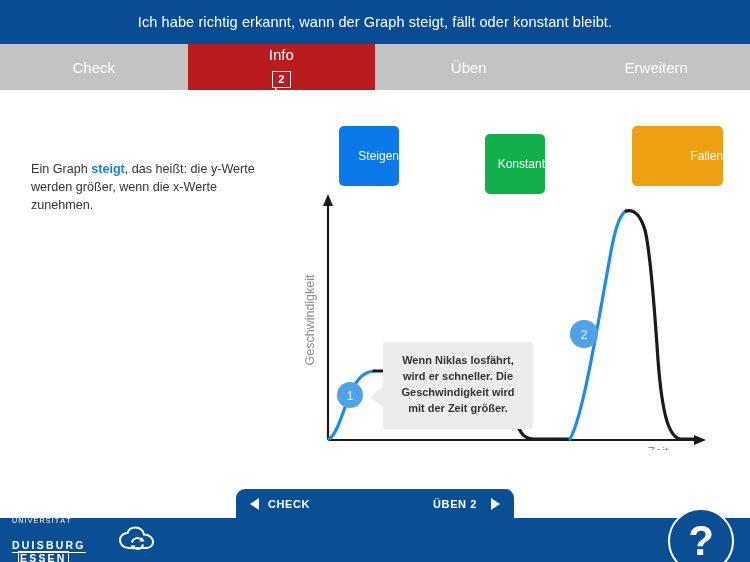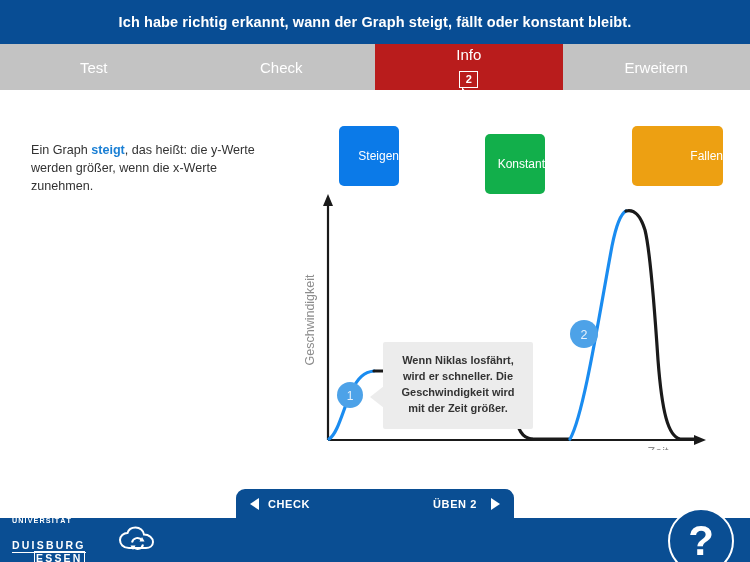"Ich habe richtig erkannt, wann" .header-title { font-weight: bold -> normal }
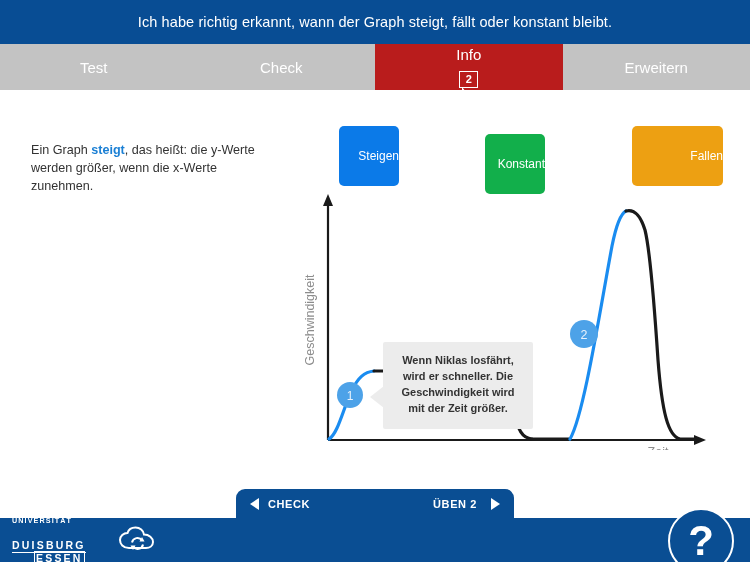"Test" div.tab { html: <div> <span>Test</span> </div> -> none }
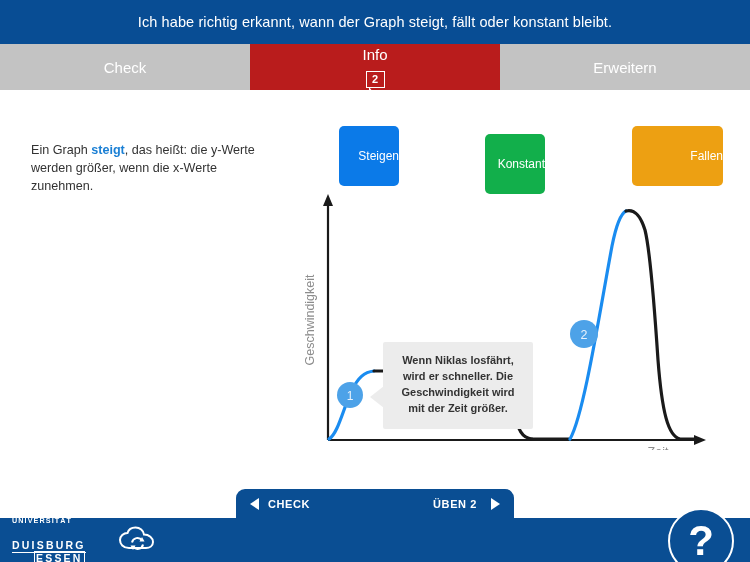"Üben" div.tab { html: none -> <div> <span>Üben</span> </div> }
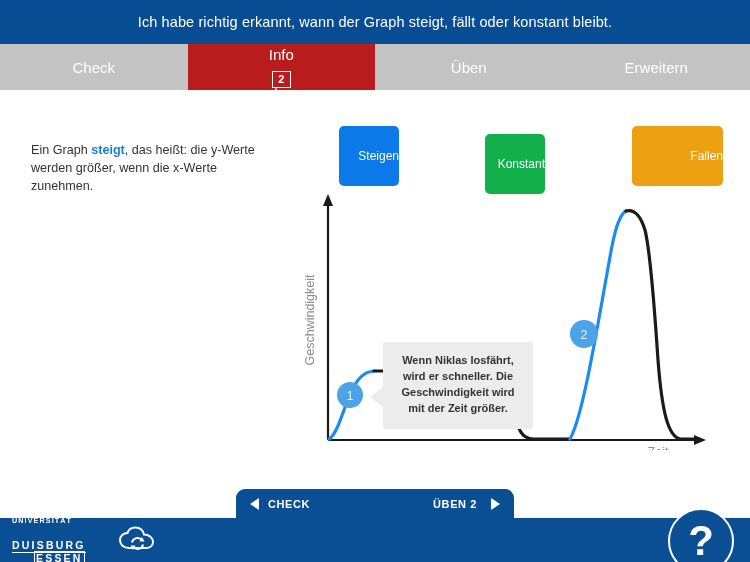"Ein Graph steigt, das heißt:" .lesson-text { top: 52px -> 71px }
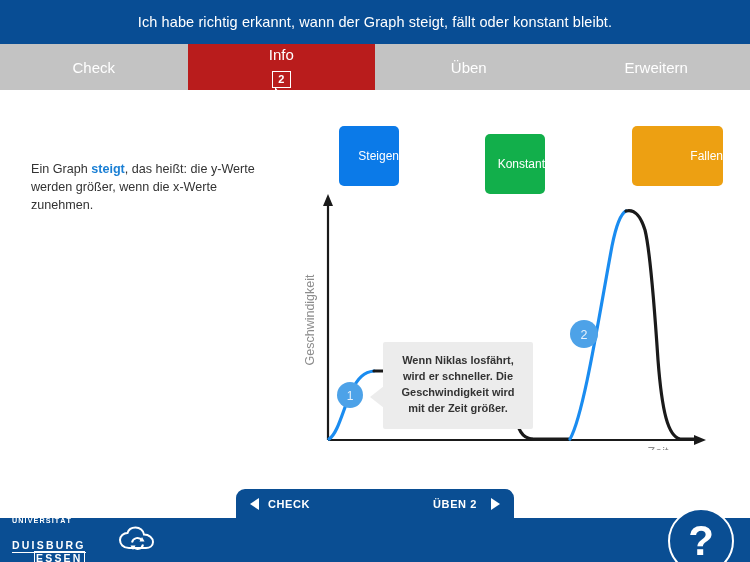"UNIVERSITÄT" .logo-l1 { font-weight: bold -> normal }
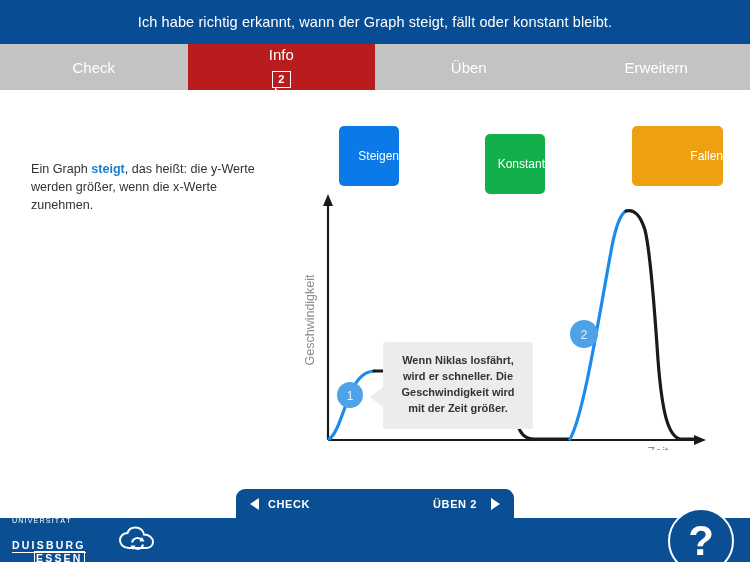"ESSEN" .logo-l3 { margin-left: 22px -> 6px }
